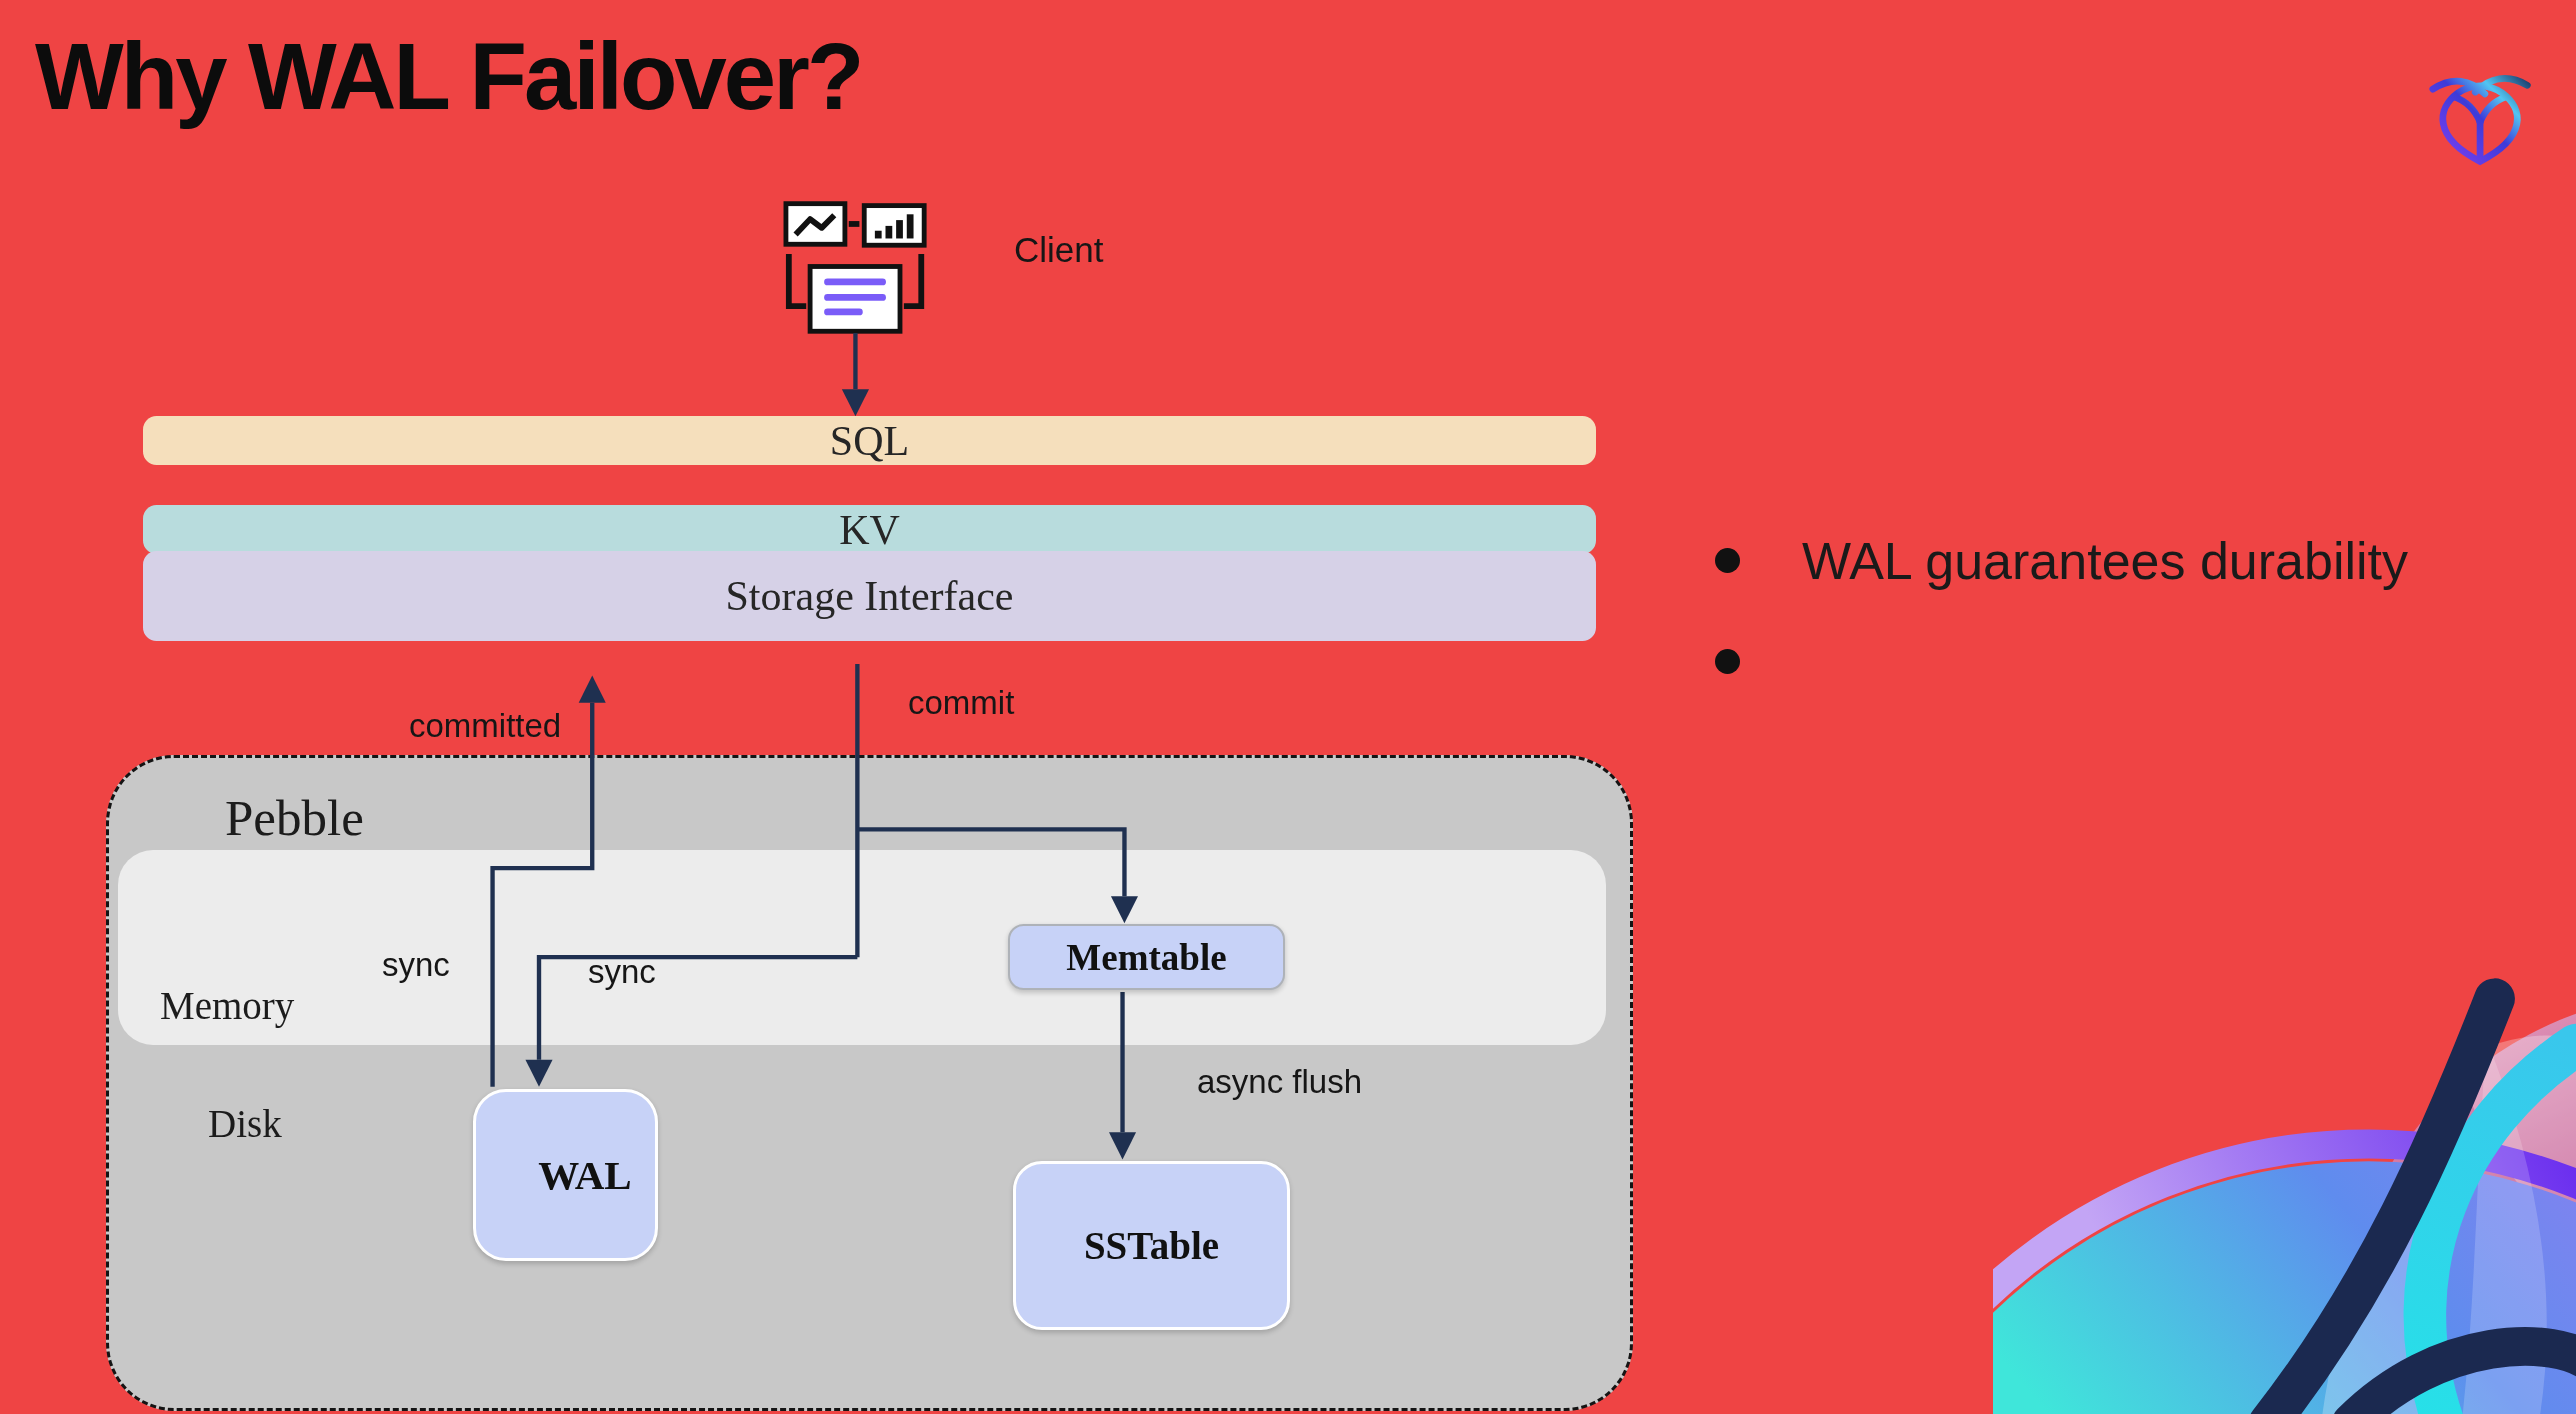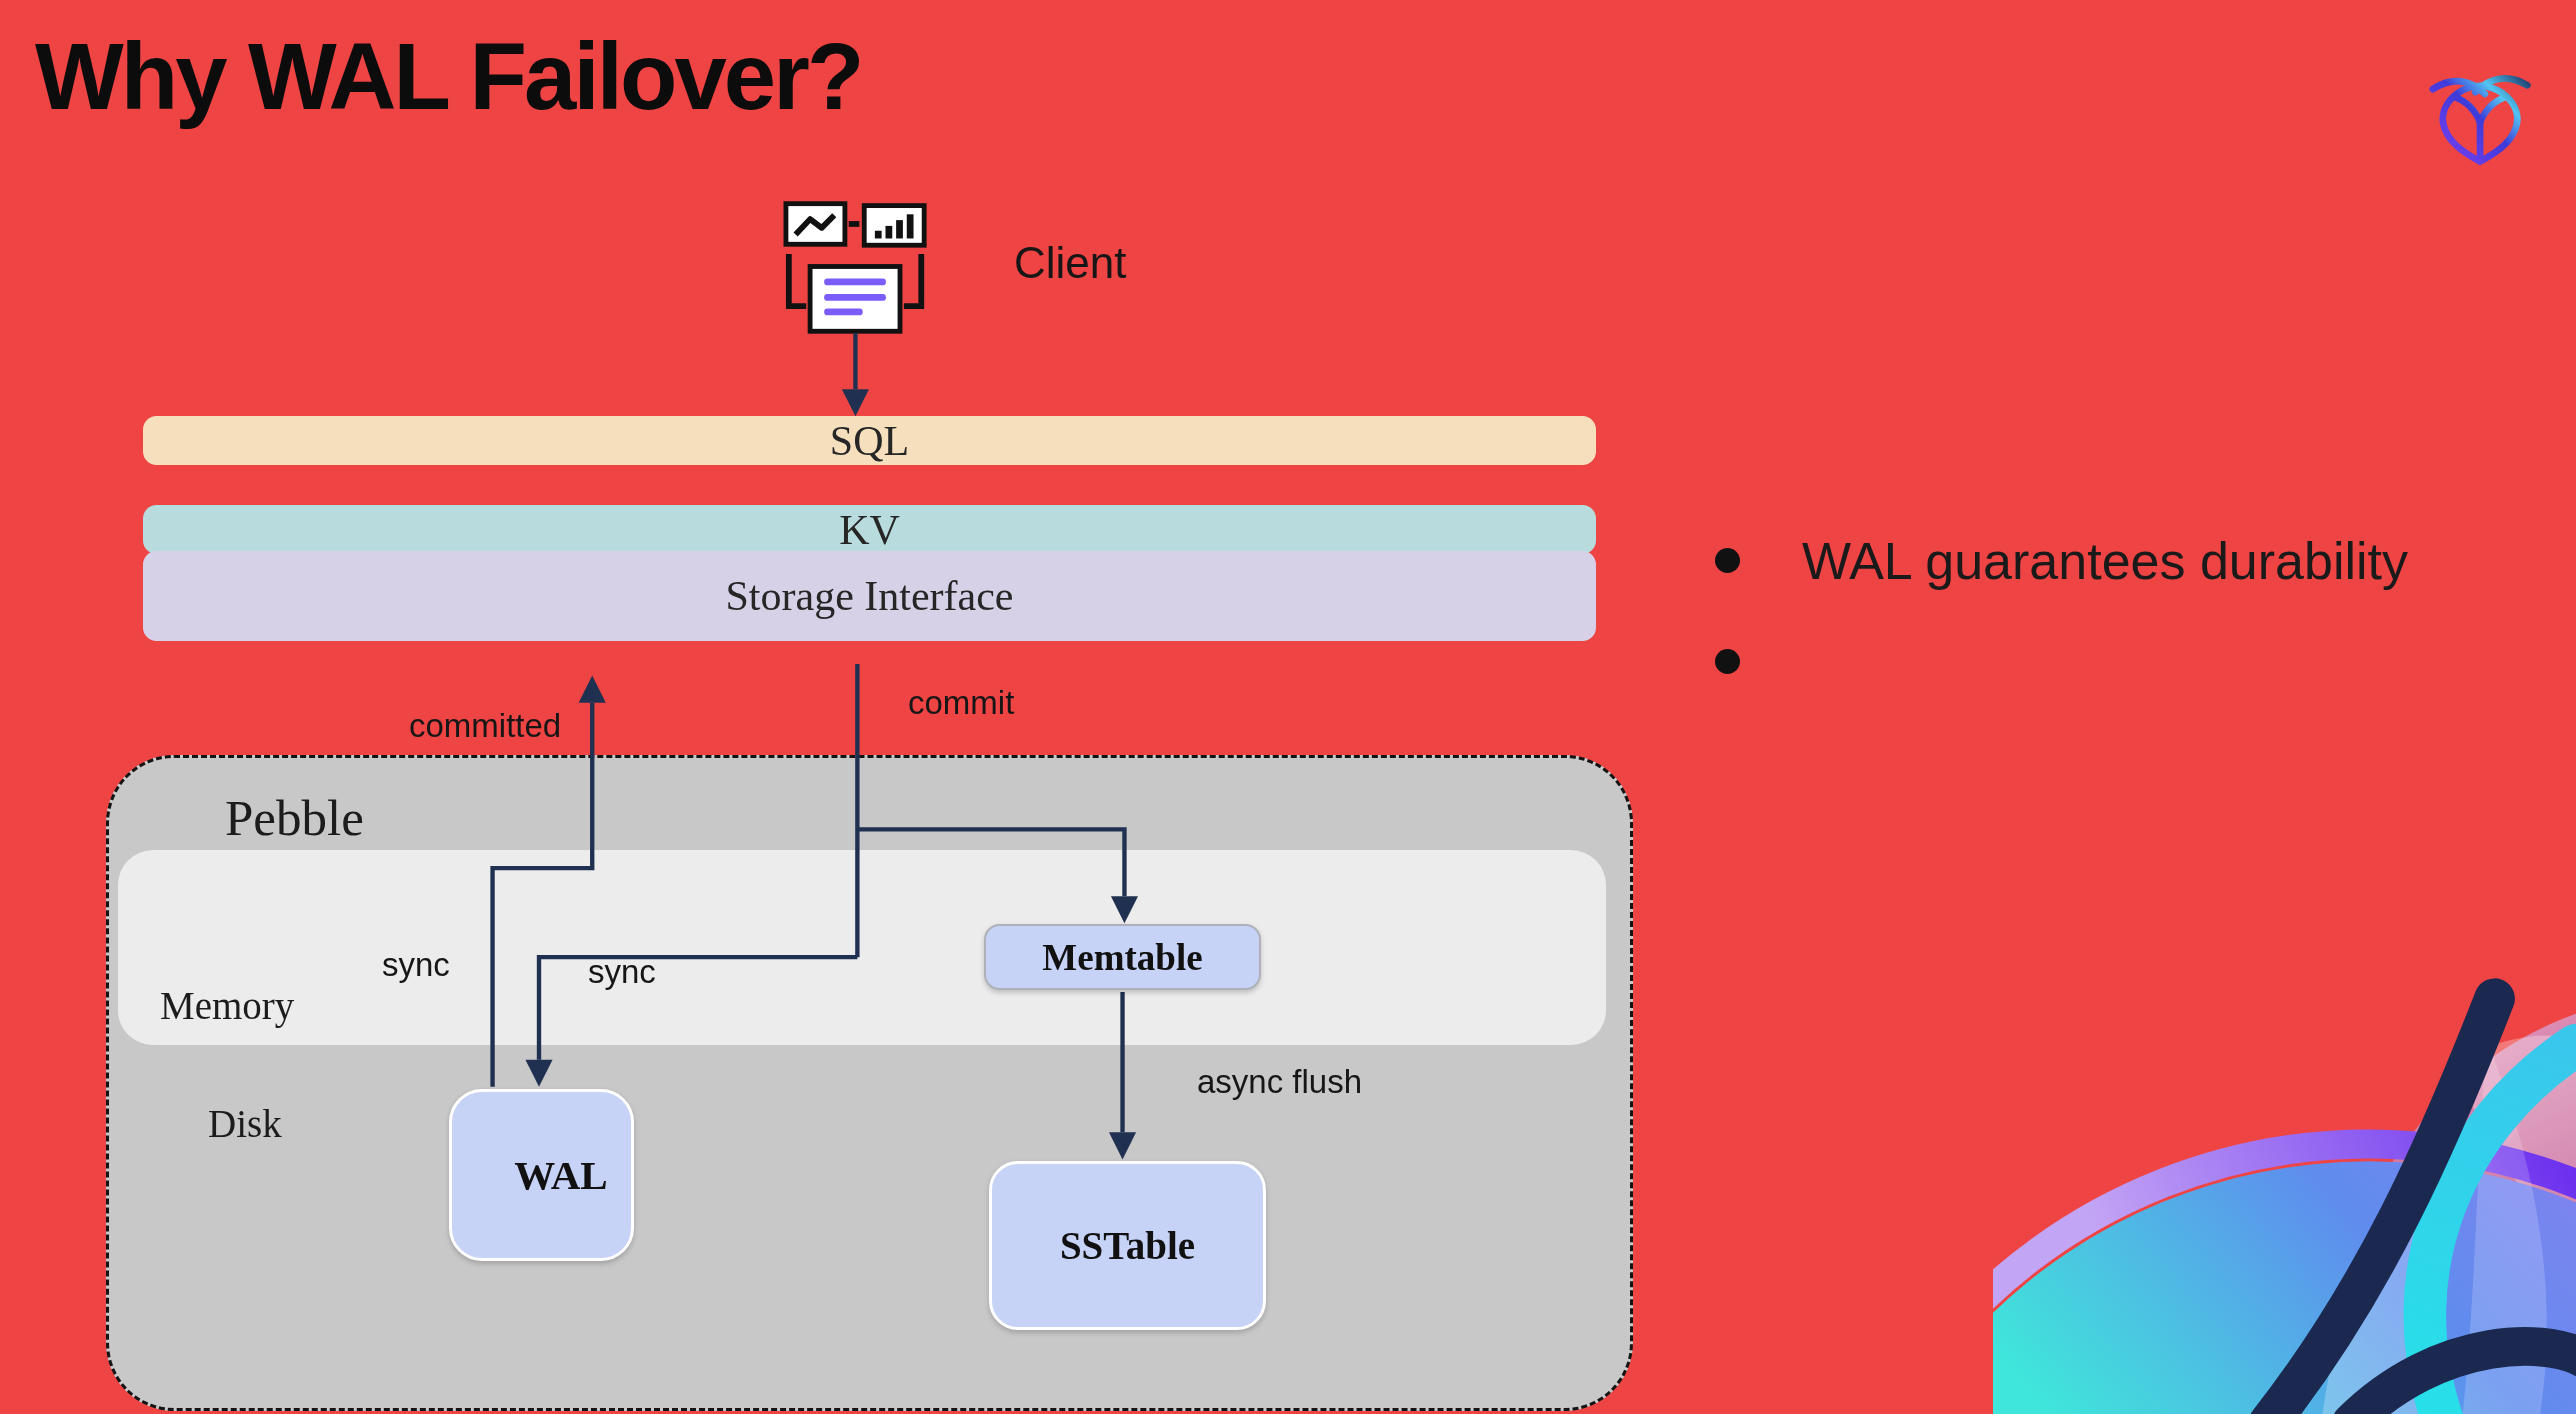"Client" div.abs { font-size: 44px -> 35px; top: 238px -> 230px }
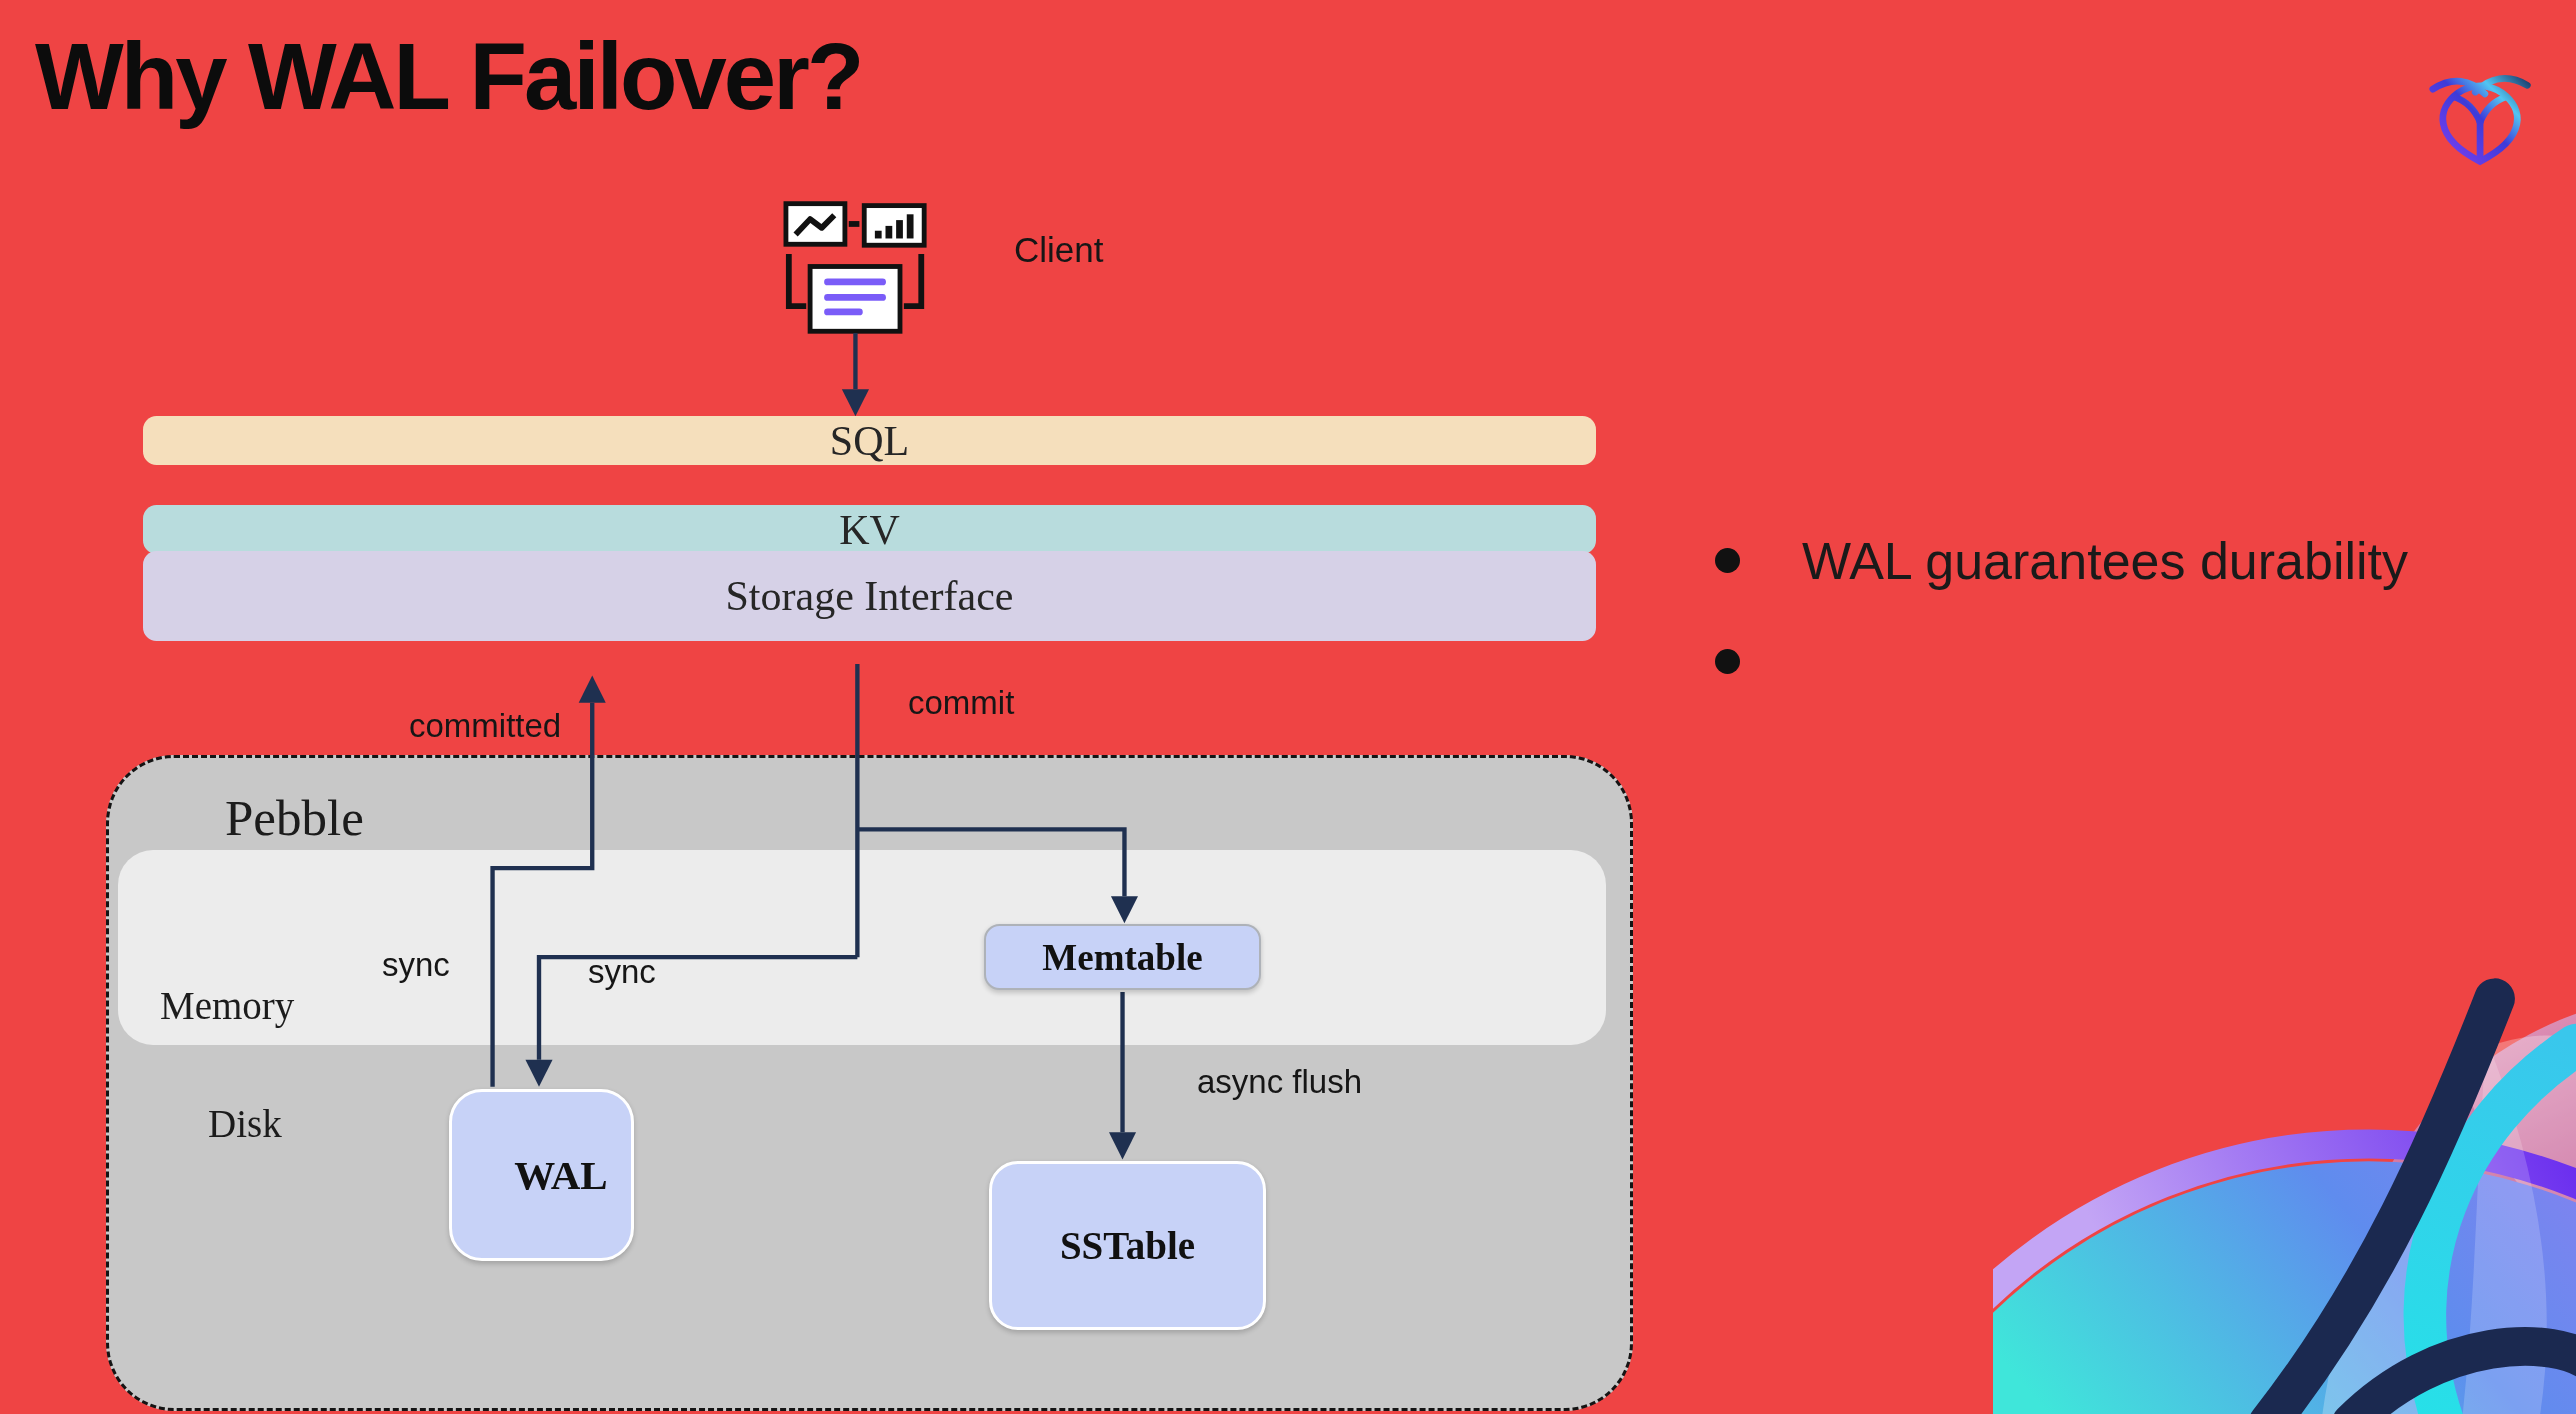"Memtable" .node { margin-left: none -> 24px }
